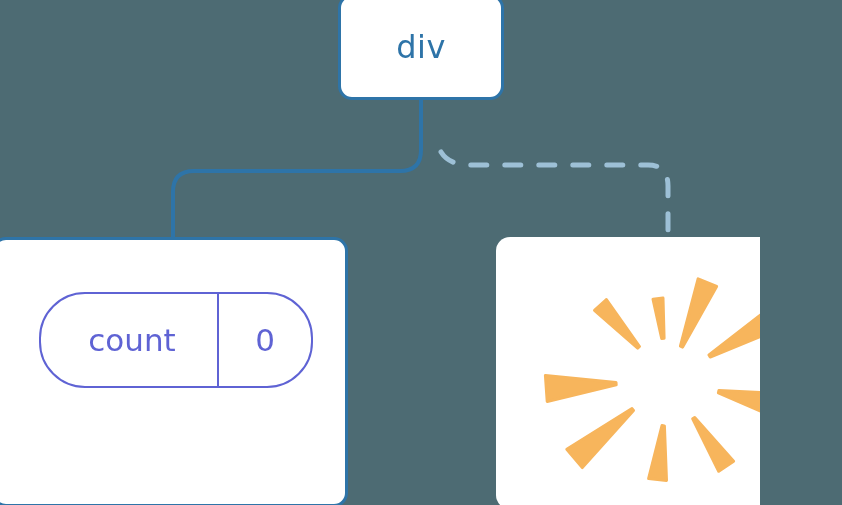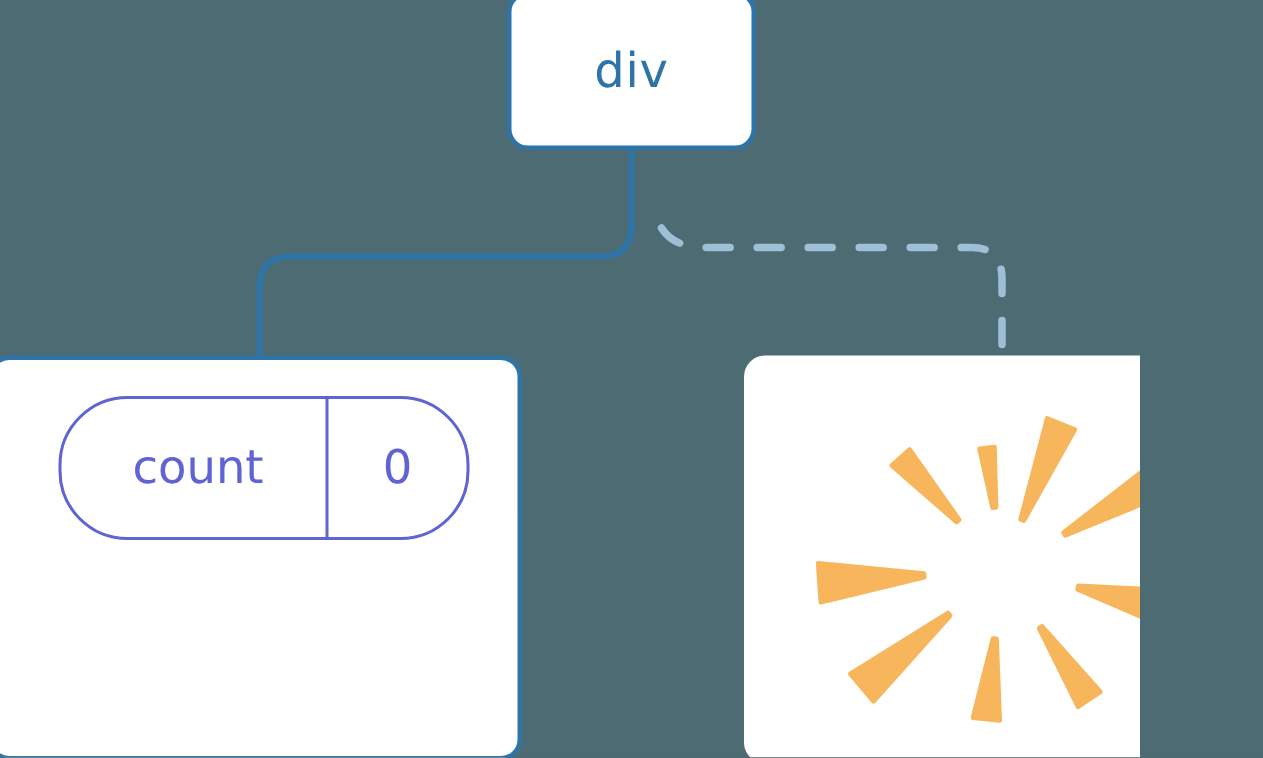"count" .state-pill { margin-top: 24px -> 52px }
